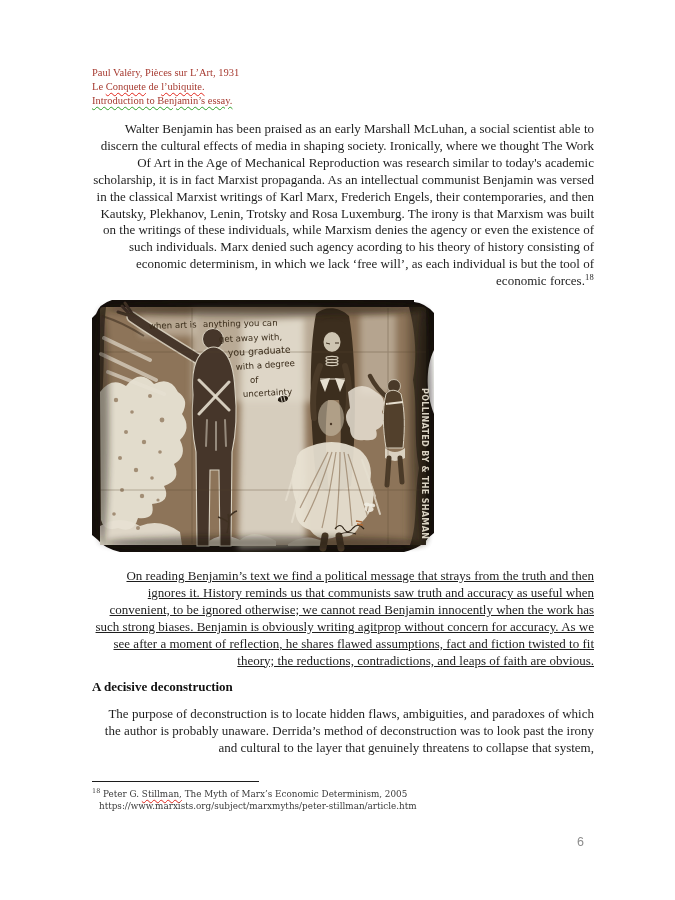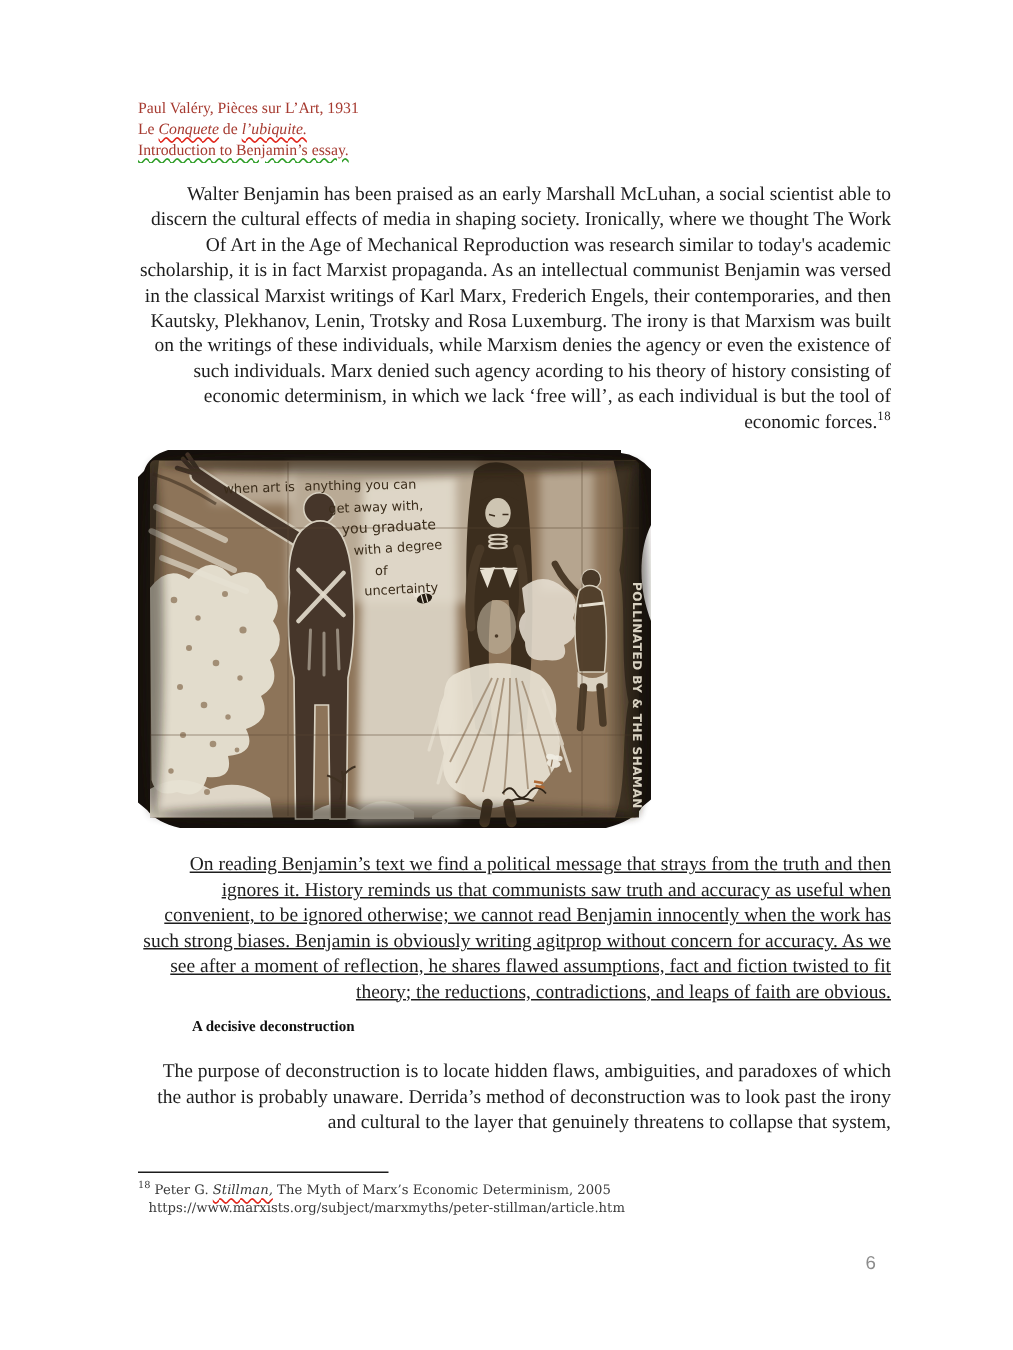"Conquete" .sq-red { font-style: italic -> none }
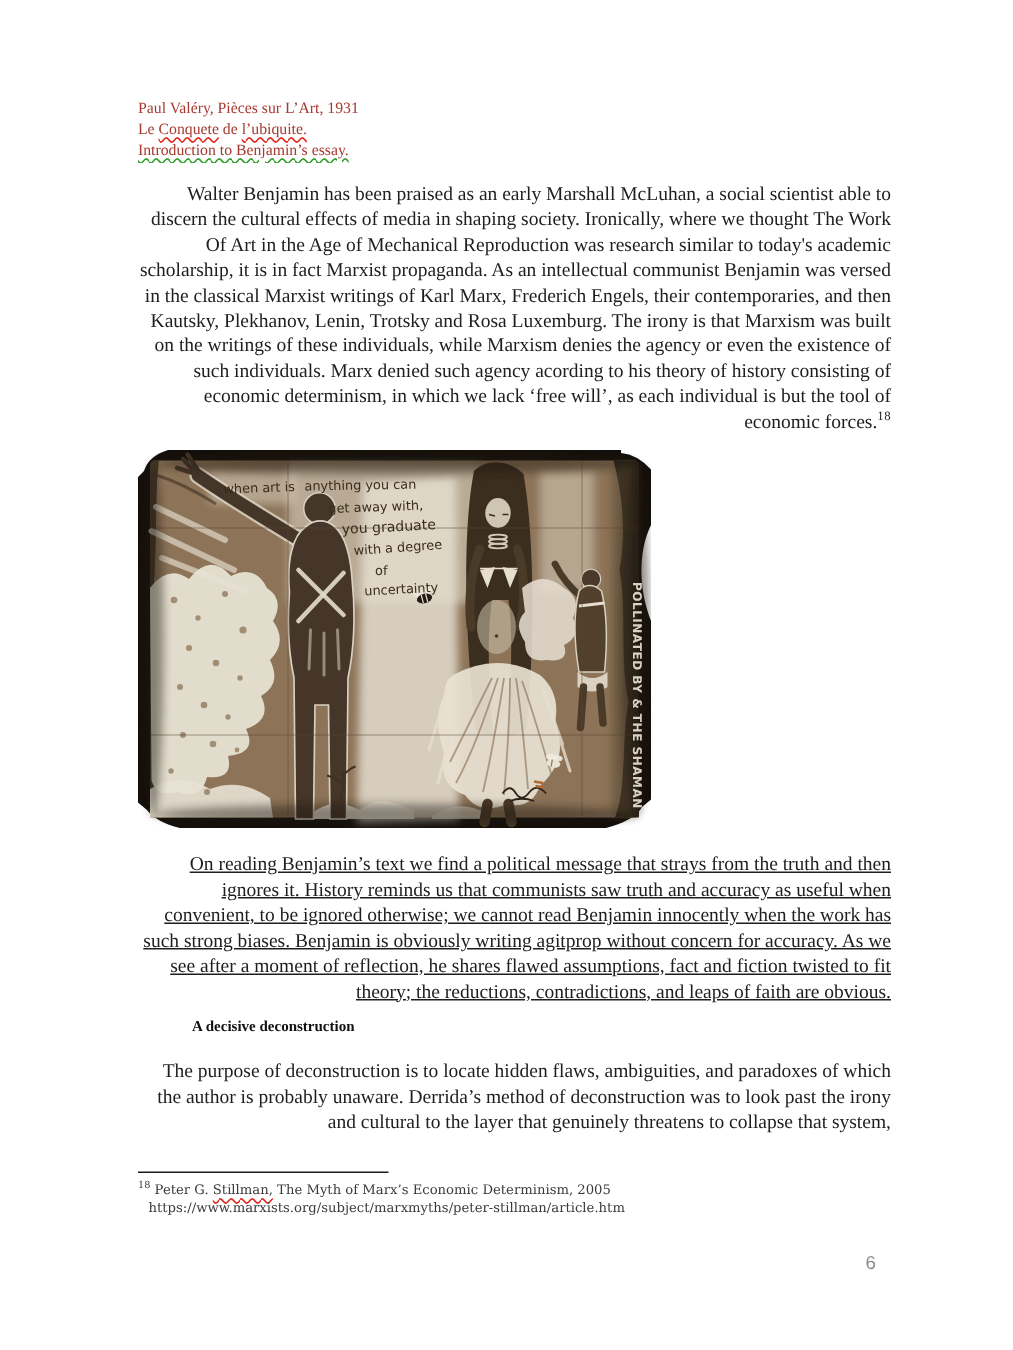"A decisive deconstruction" .heading { font-size: 10px -> 13px; margin-left: 36px -> none }
